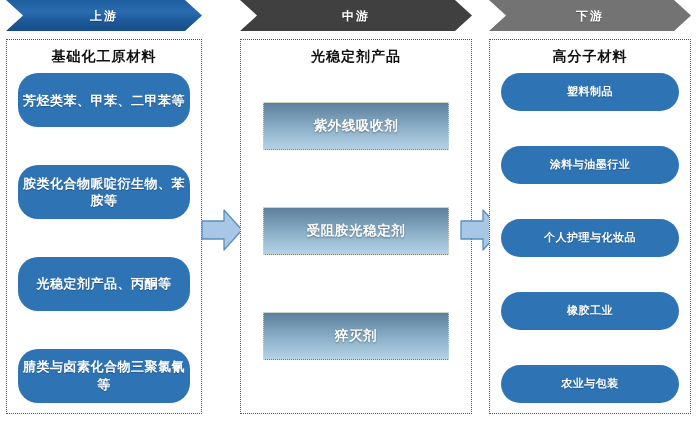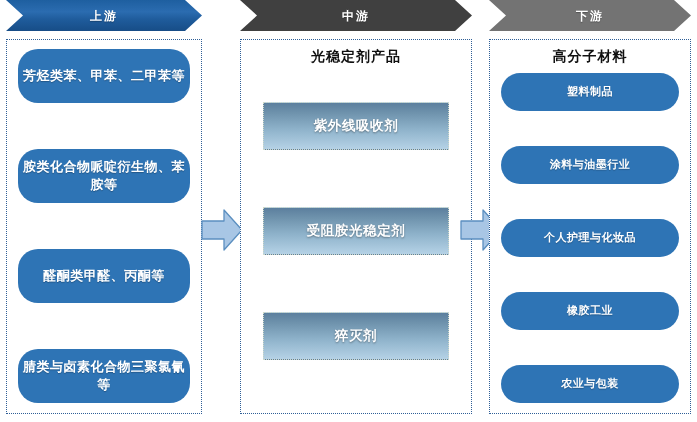"基础化工原材料" div.panel-title { html: none -> <div>基础化工原材料</div> }
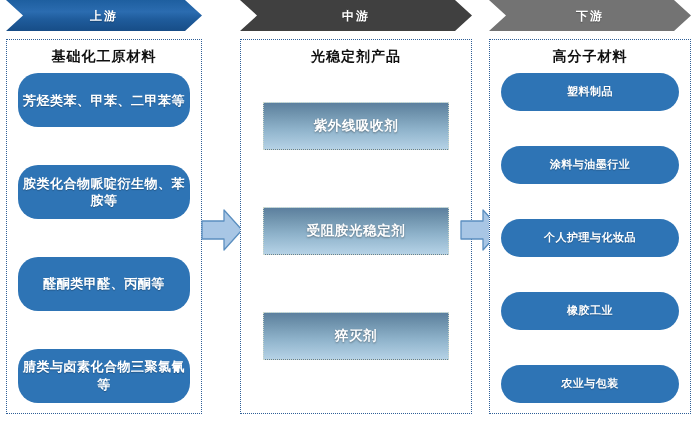"醛酮类甲醛、丙酮等" div.chip { text: 醛酮类甲醛 -> 光稳定剂产品 }
